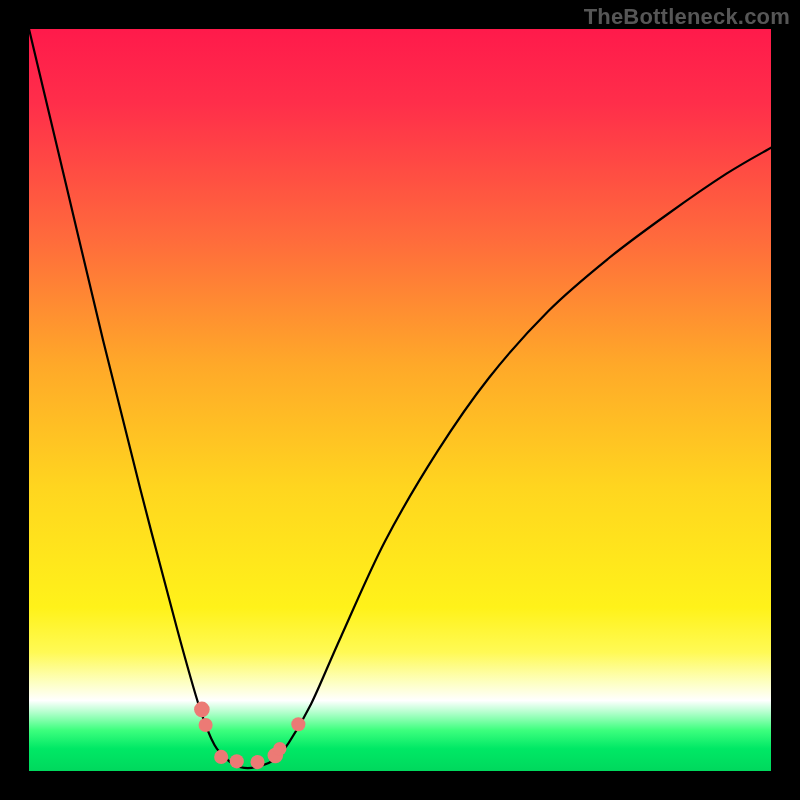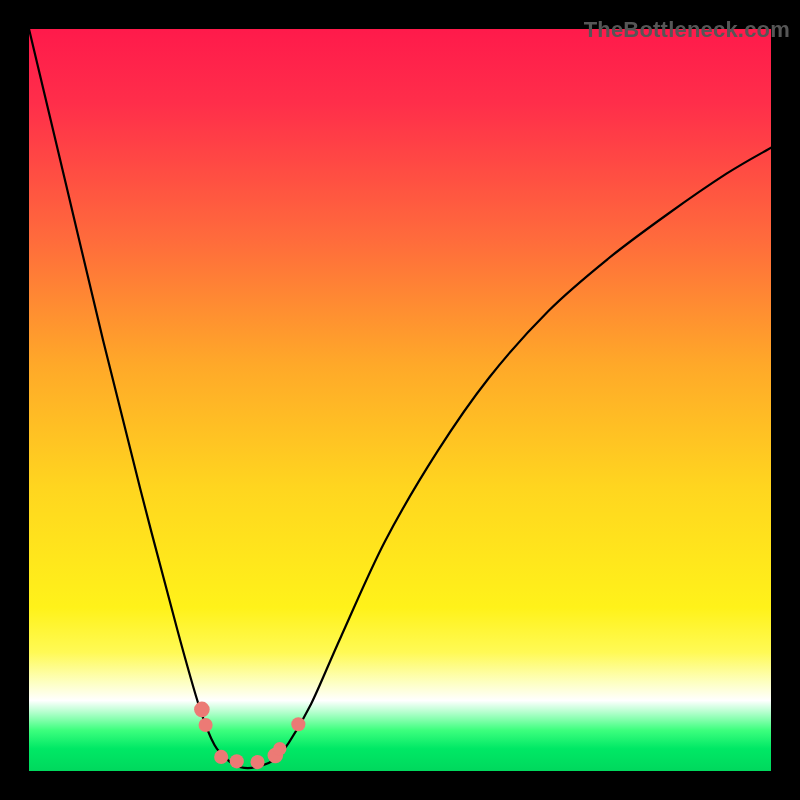"TheBottleneck.com" .watermark { top: 17px -> 4px }
